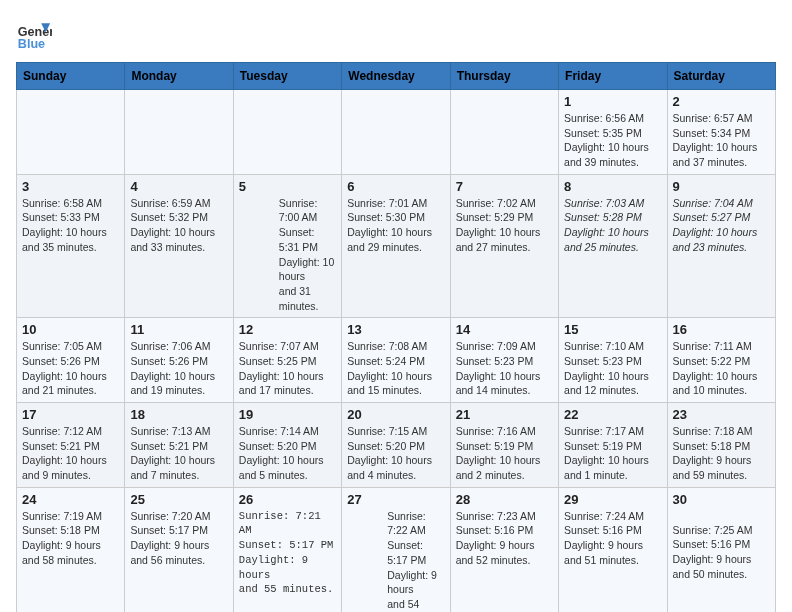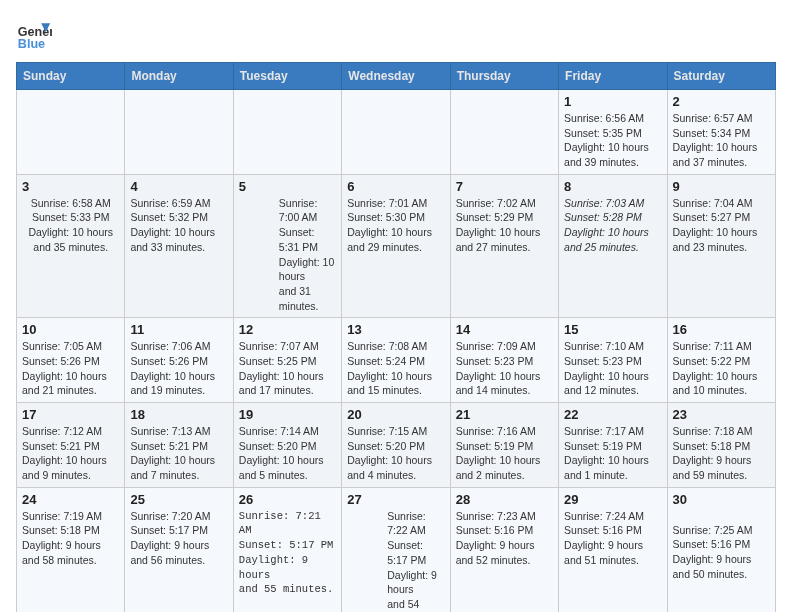"Sunday" .calendar th { color: #e5e5e5 -> #000000 }
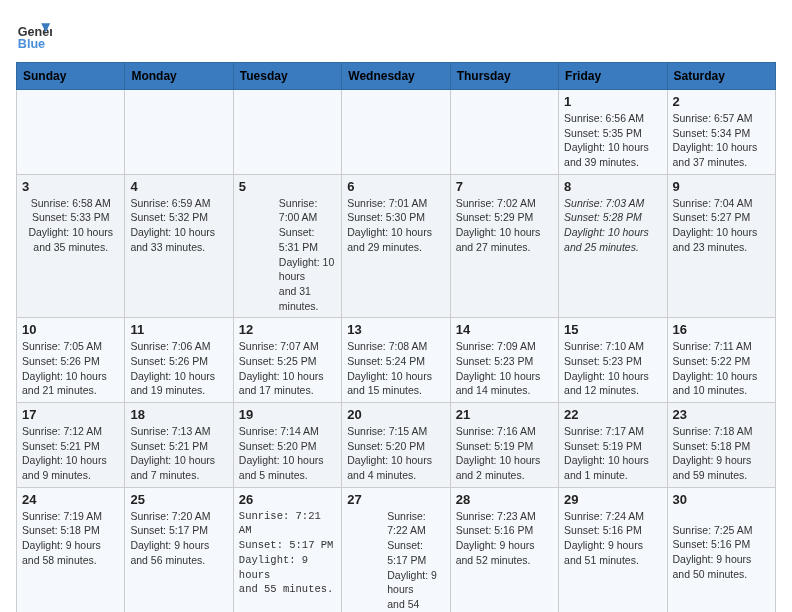"Sunrise: 6:58 AM" div.day-info { text-align: center -> none }
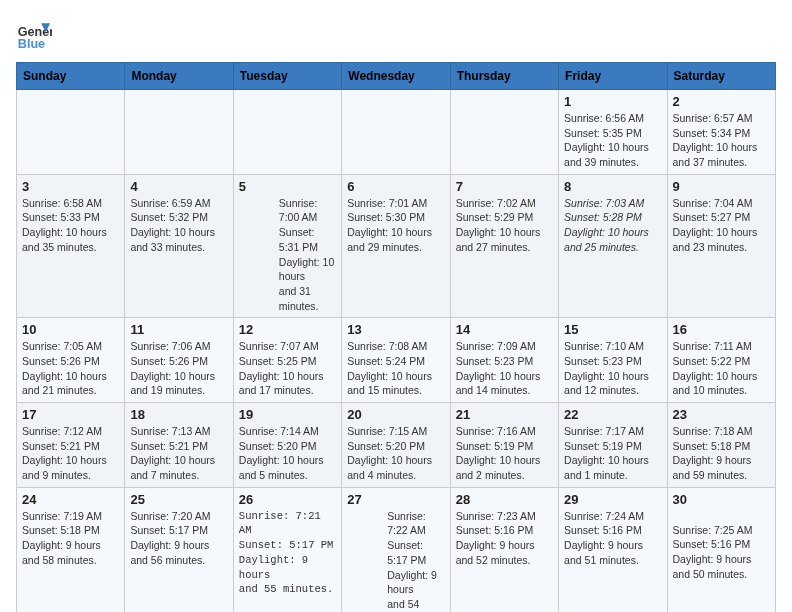"Sunrise: 7:04 AM" div.day-info { font-style: none -> italic }
